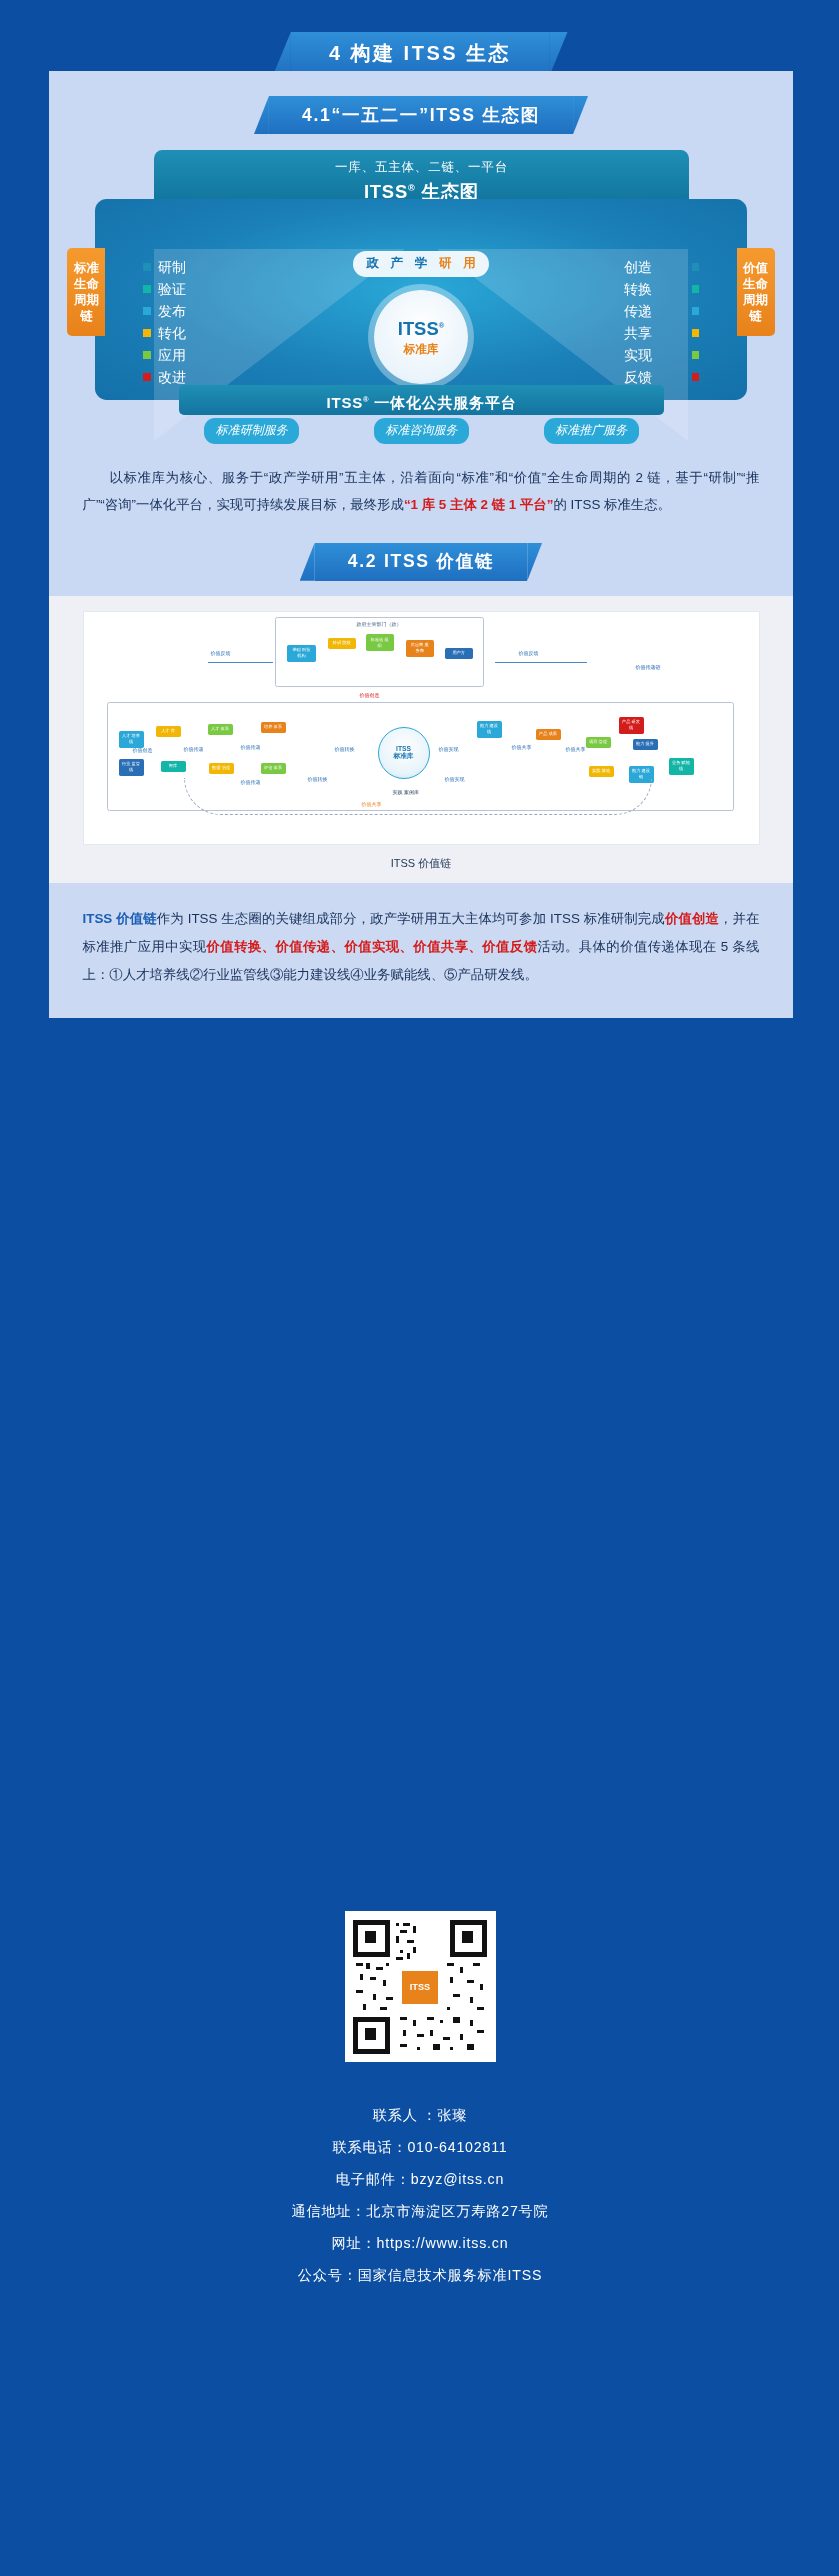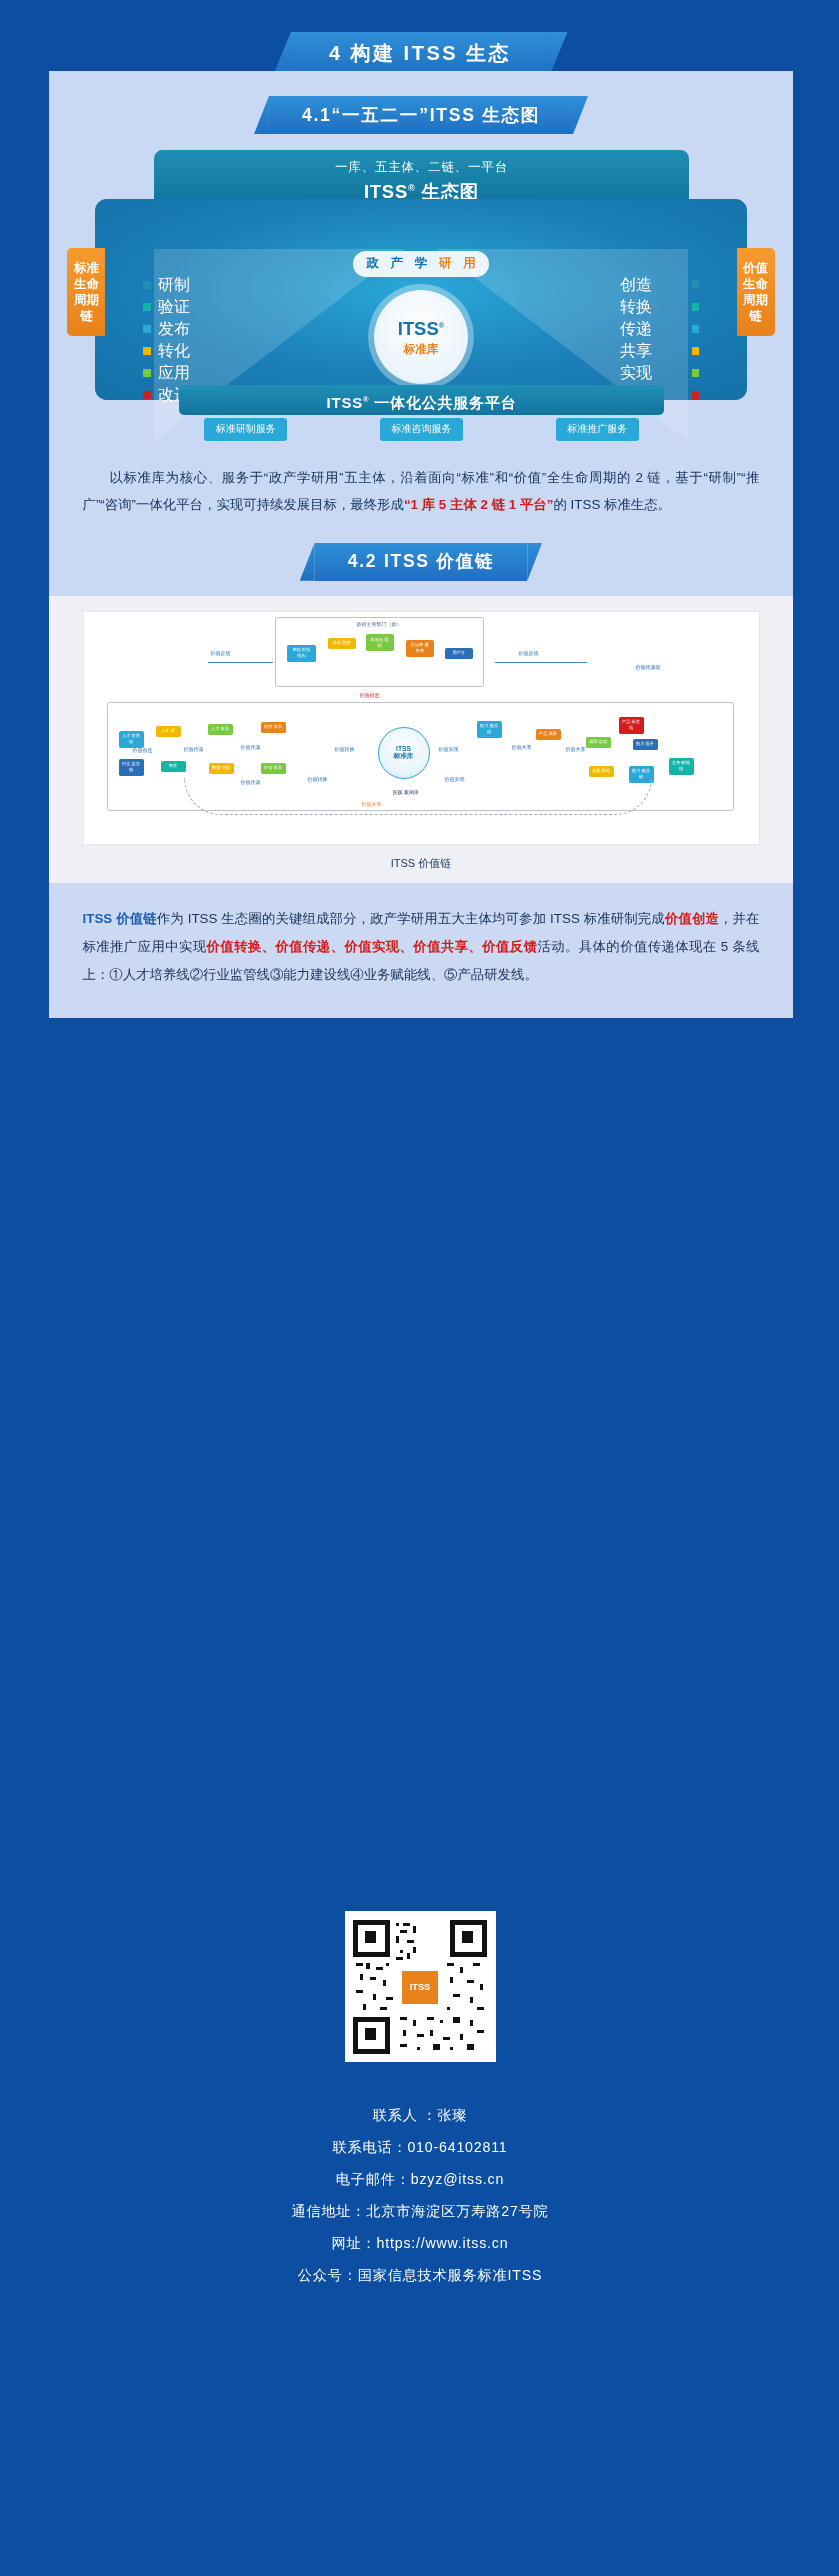"研制" .col-list { font-size: 16px -> 14px; top: 125px -> 107px }
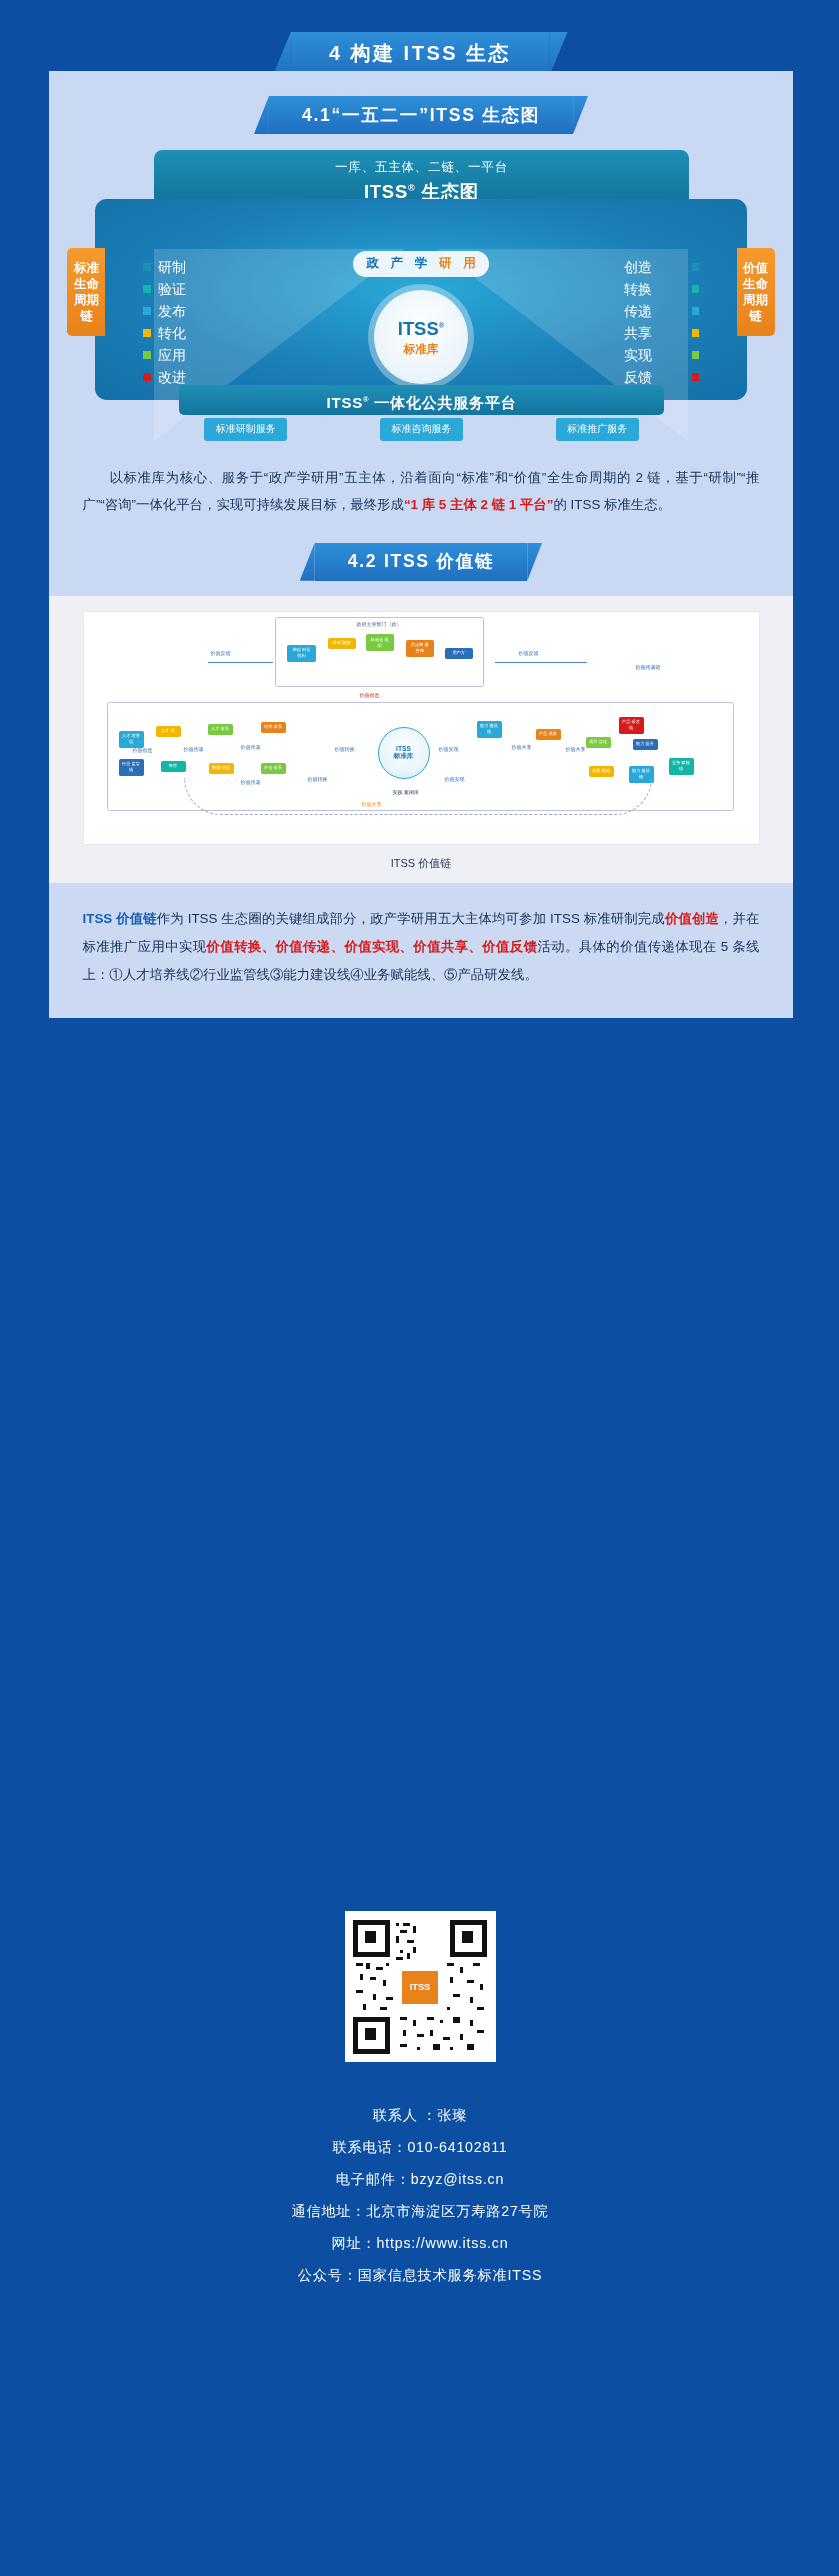"标准研制服务" .plat-btn { border-radius: 3px -> 11px; font-size: 10px -> 12px; font-style: none -> italic }
